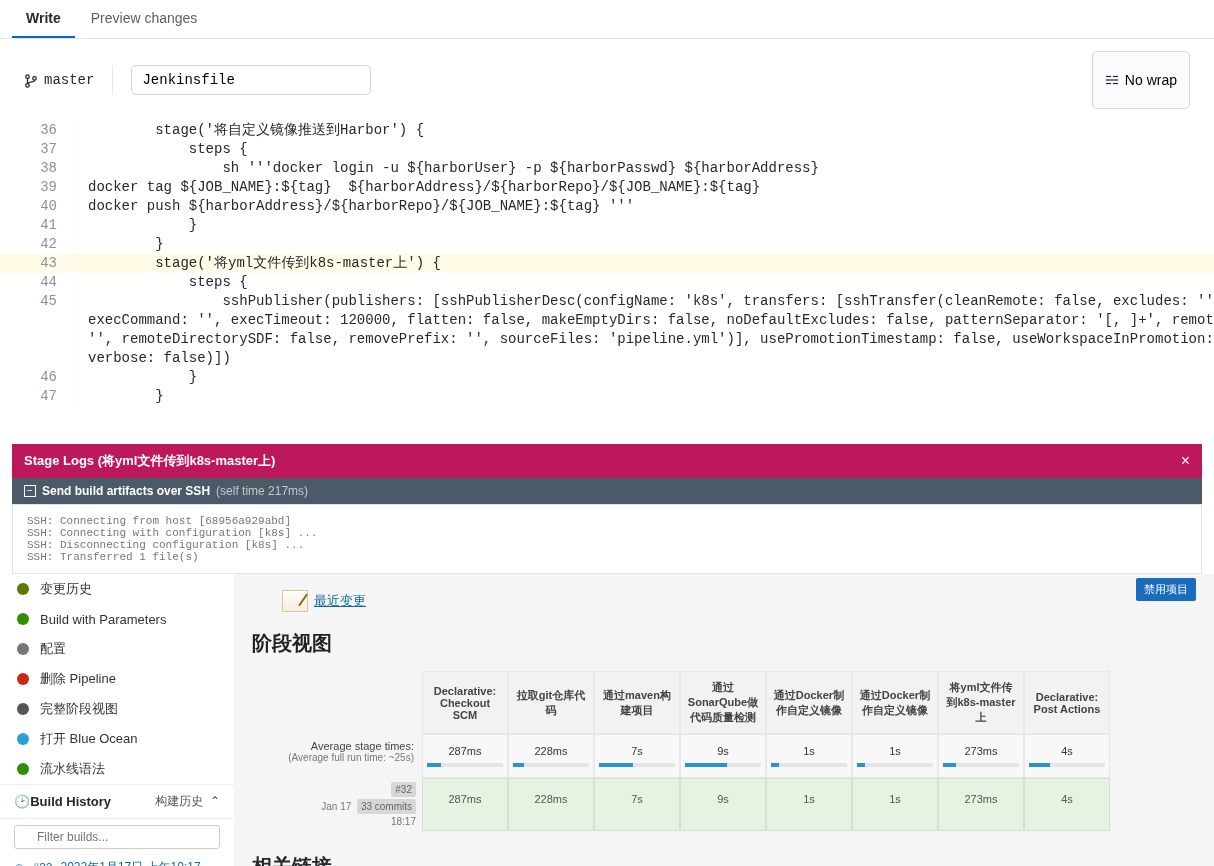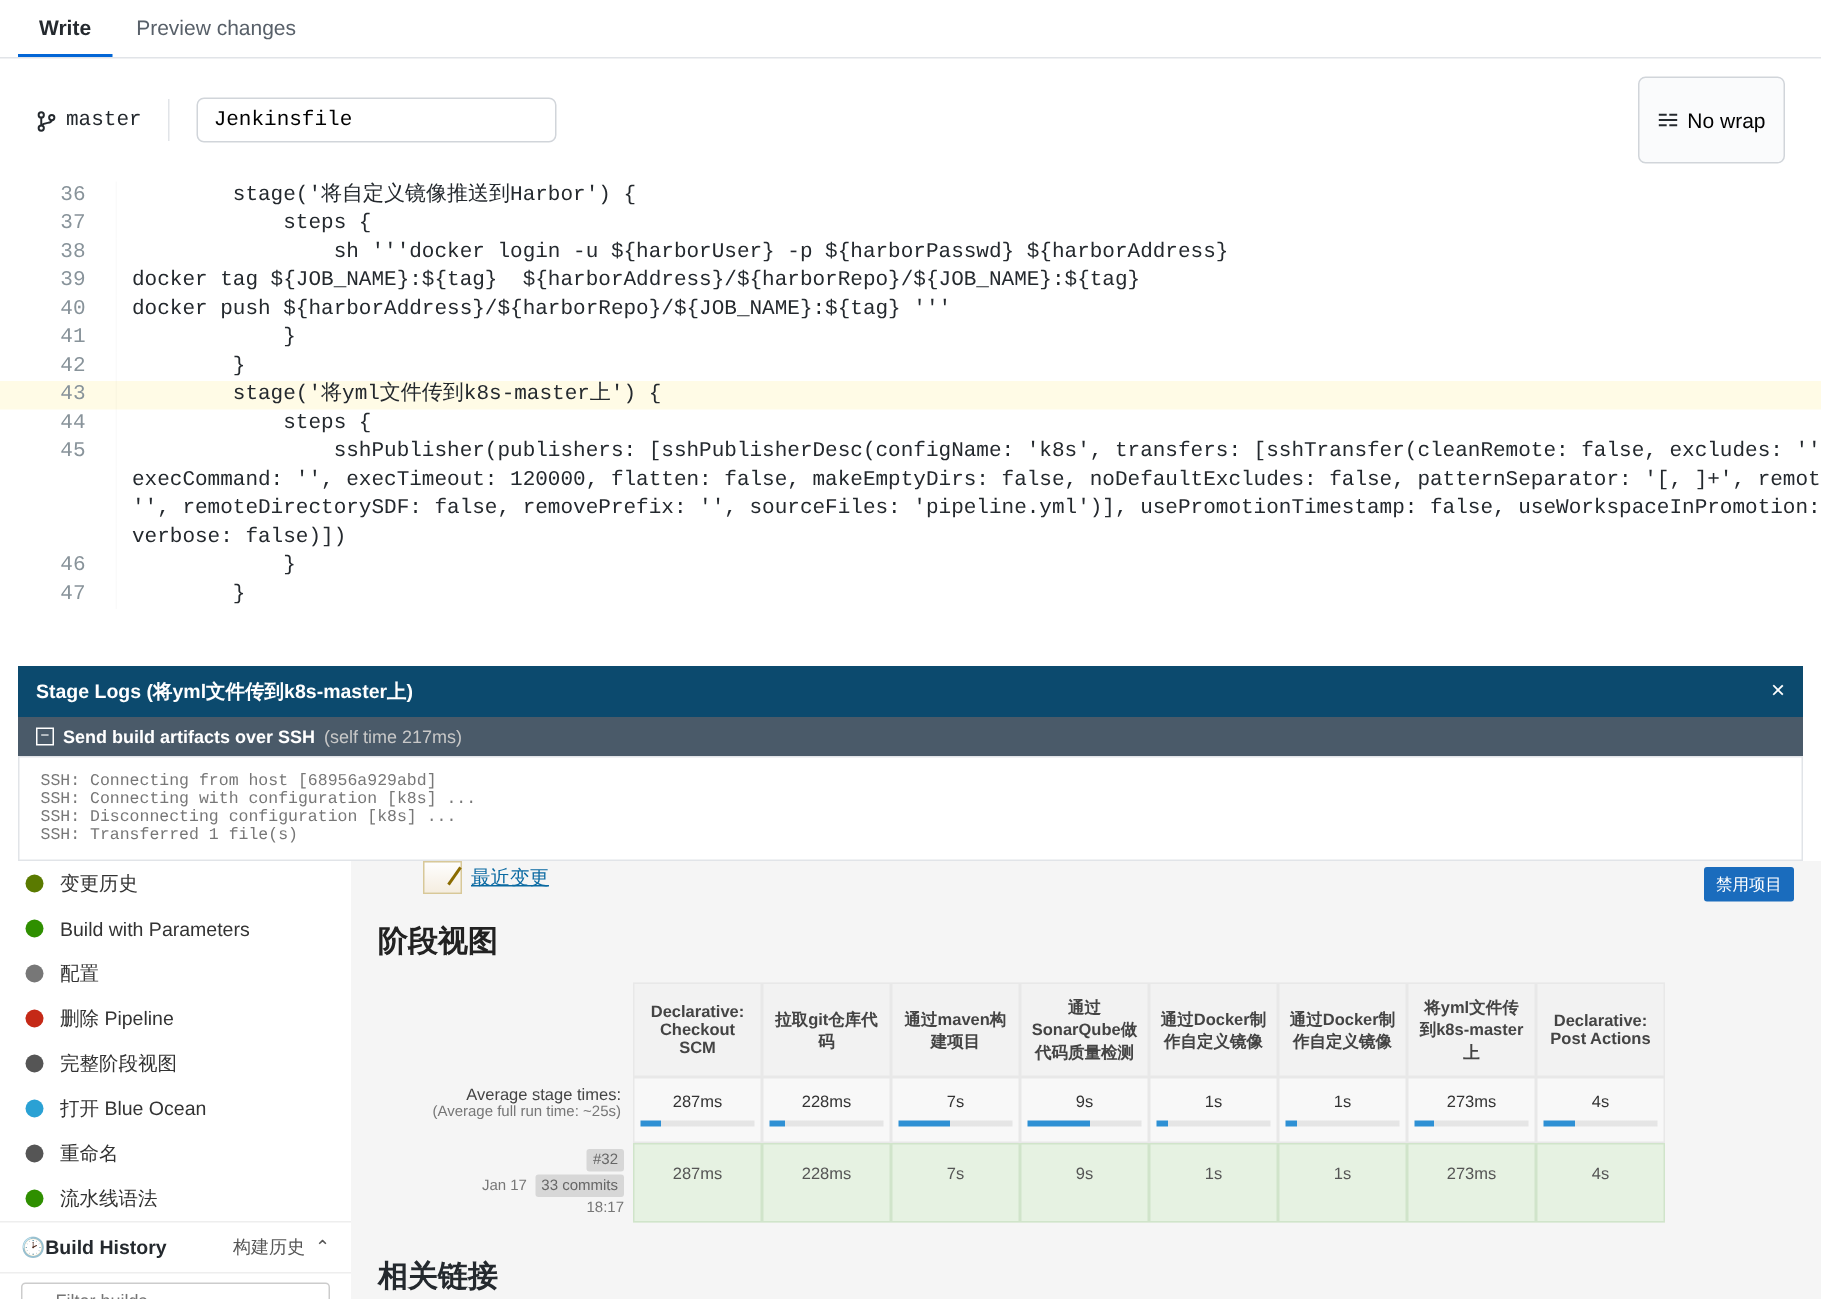"Stage Logs (将yml文件传到k8s-master上)" .stage-logs { background: #0c4a6e -> #be185d }
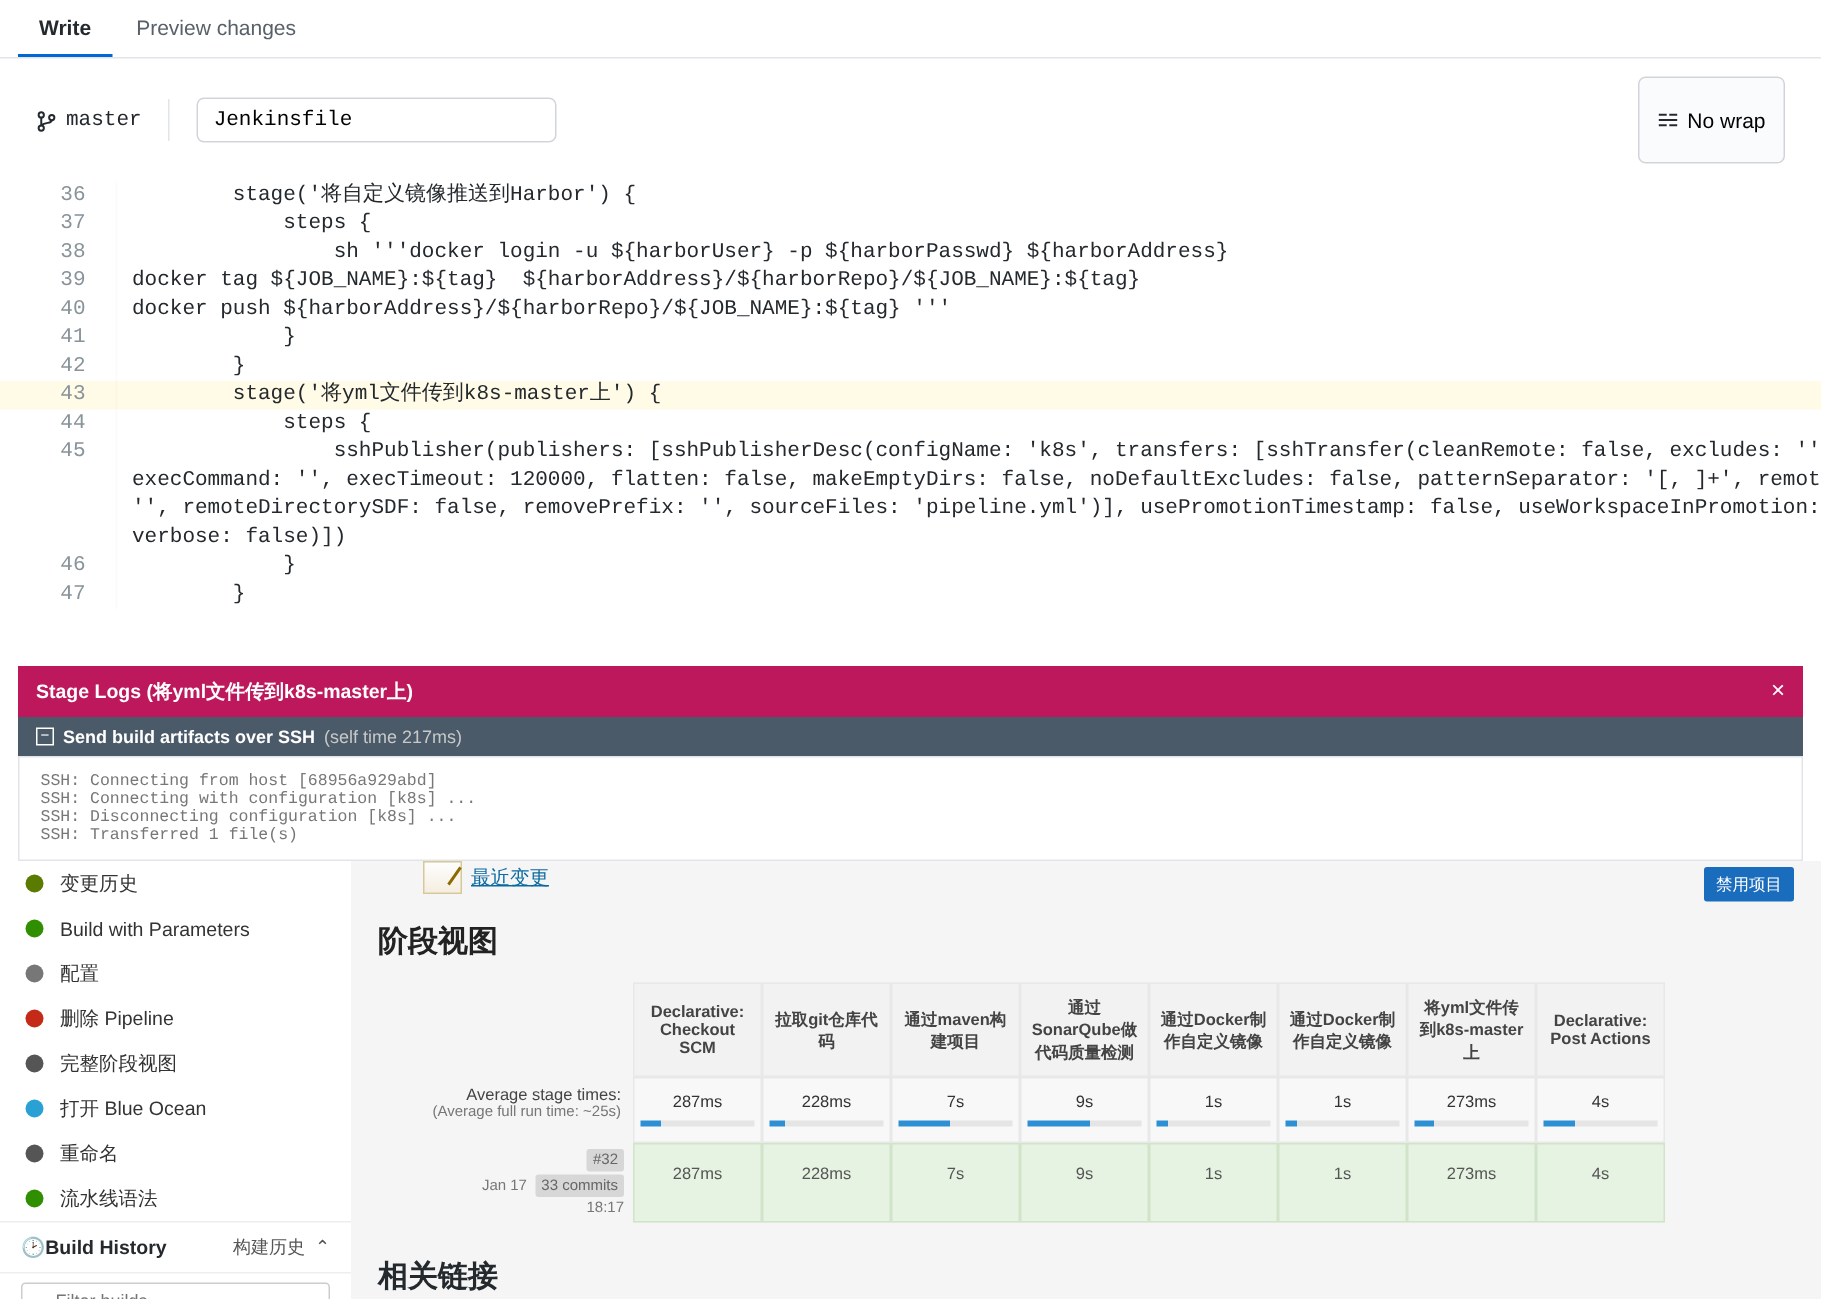"最近变更" .recent-link { margin: 0 0 18px 30px -> 16px 0 18px 30px }
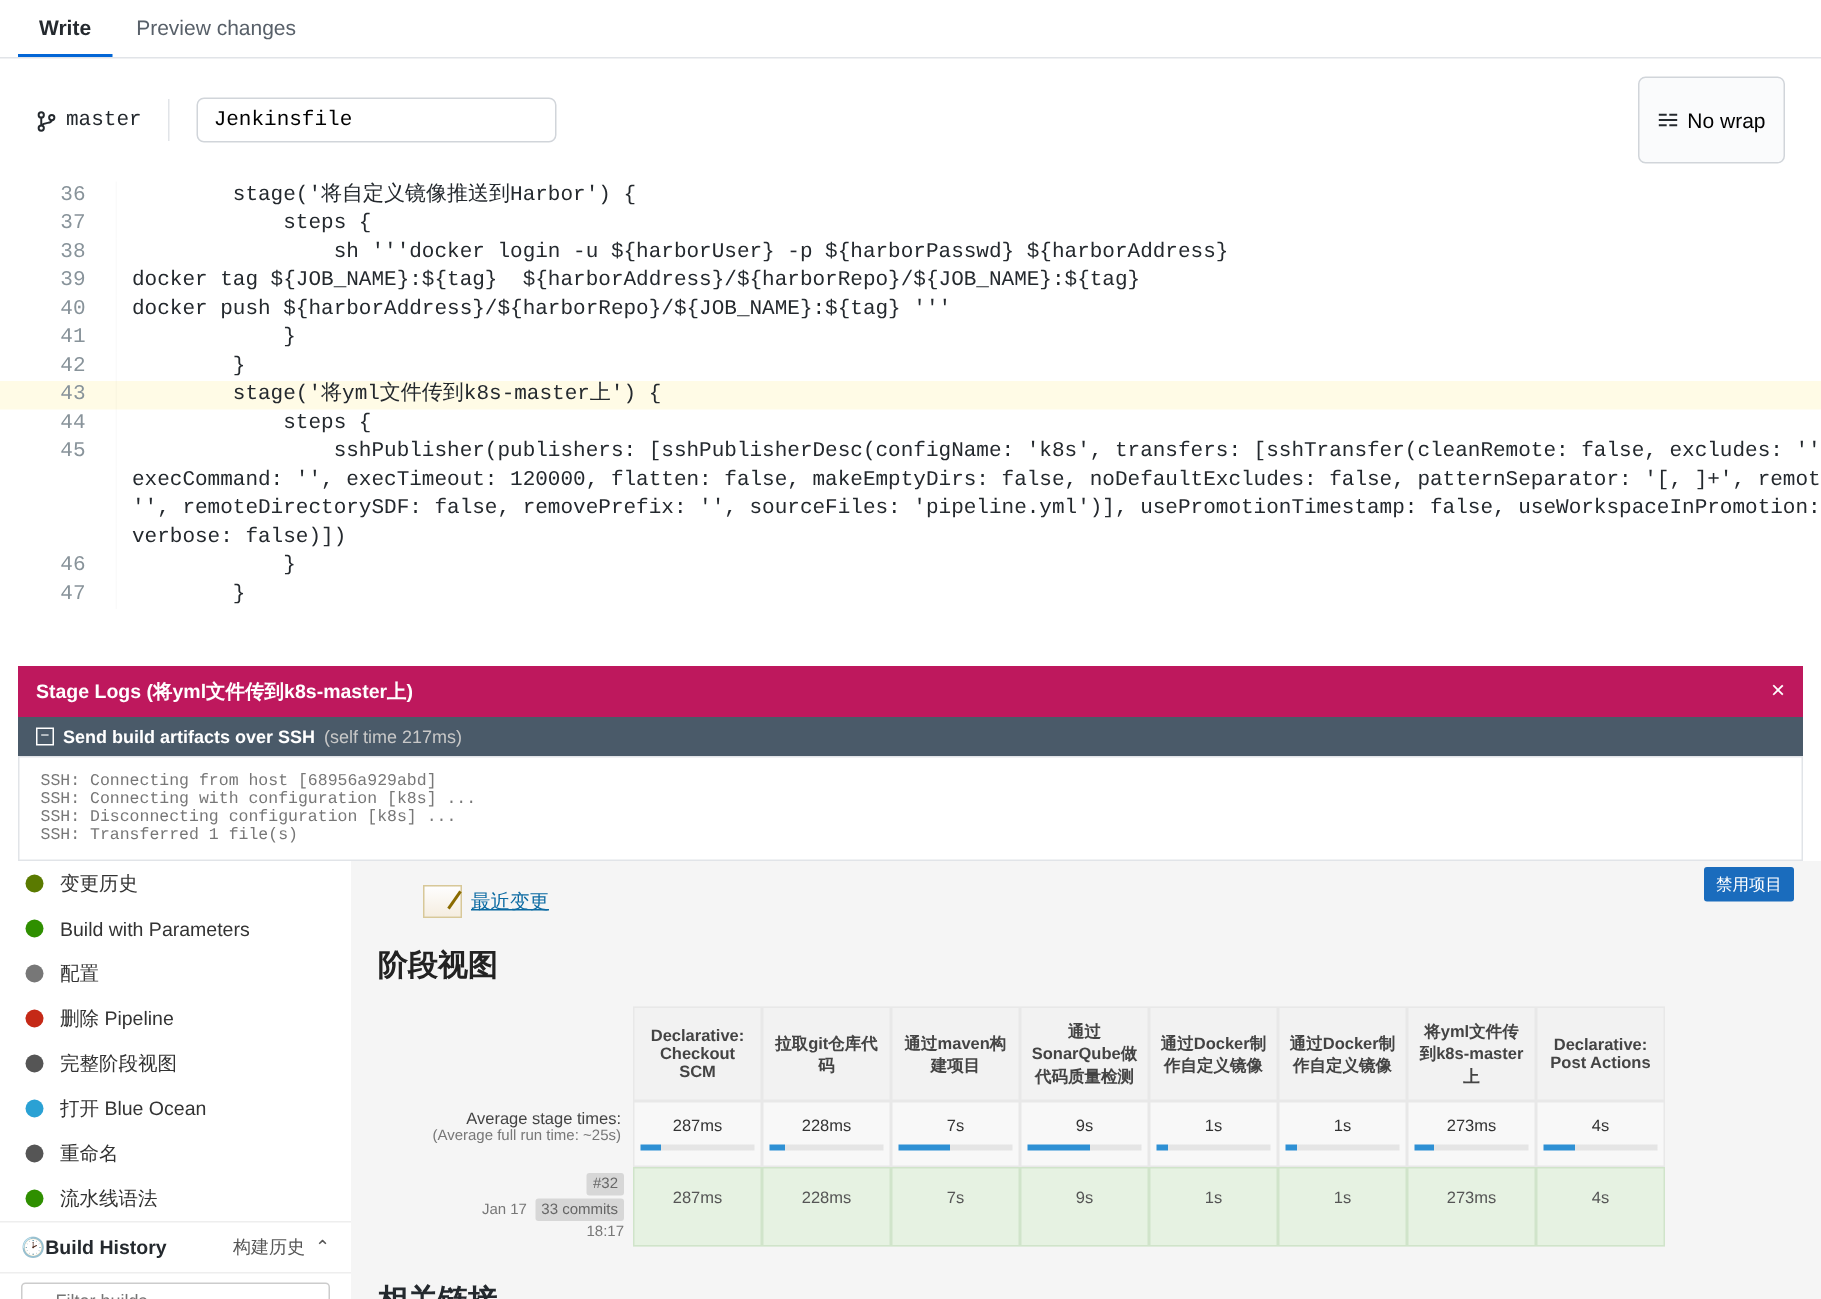"重命名" div.side-item { html: <div> <span> <svg> <circle></circle> </svg> </span> <span>重命名</span> </div> -> none }
